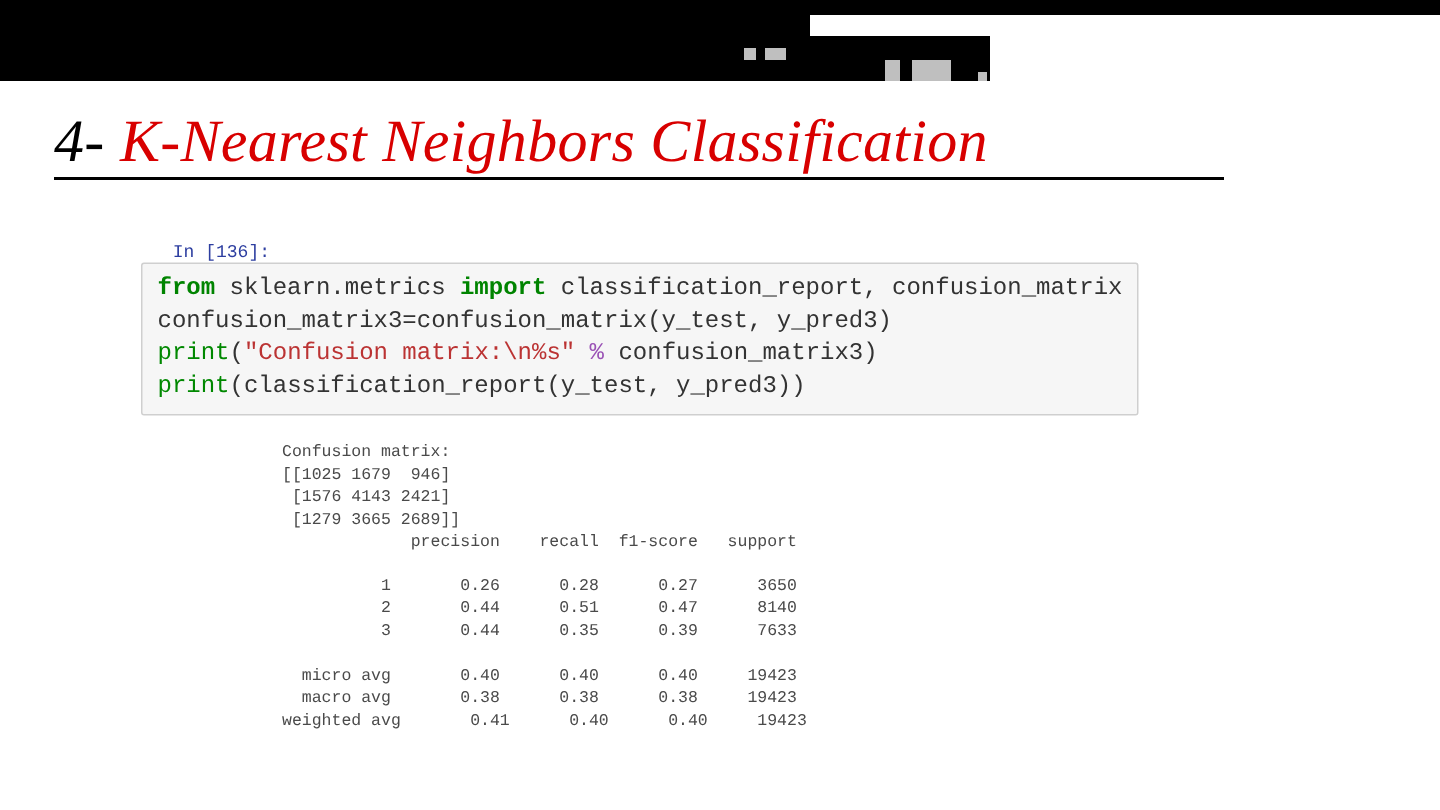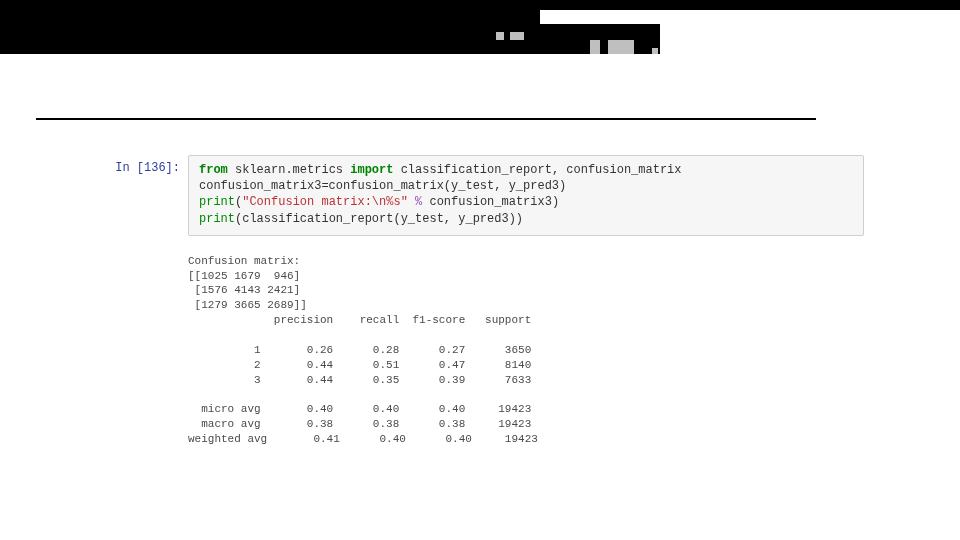"4- K-Nearest Neighbors Classification" div.title { html: none -> <div> <span>4- </span><span>K-Nearest Neighbors Classification</span> </div> }
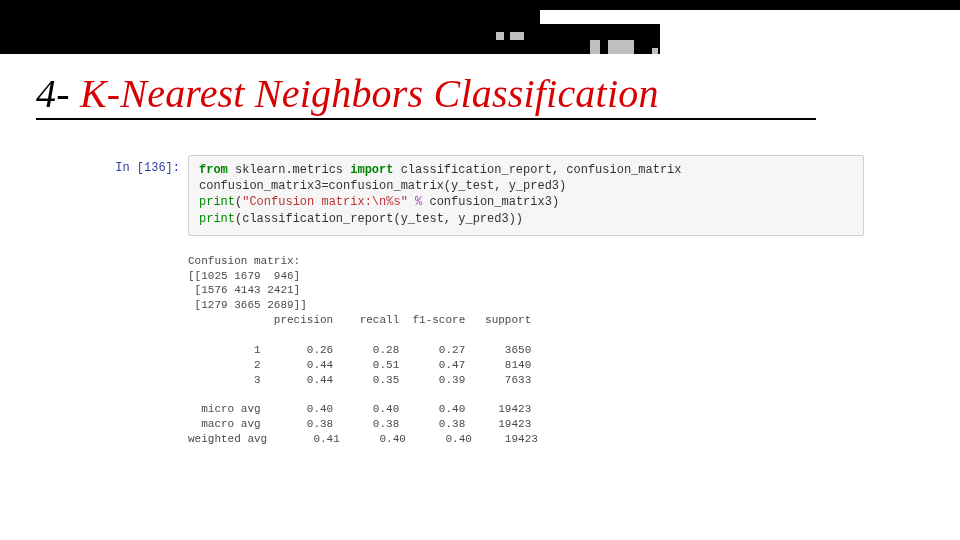"In [136]:" .cell-row { flex-direction: none -> column }
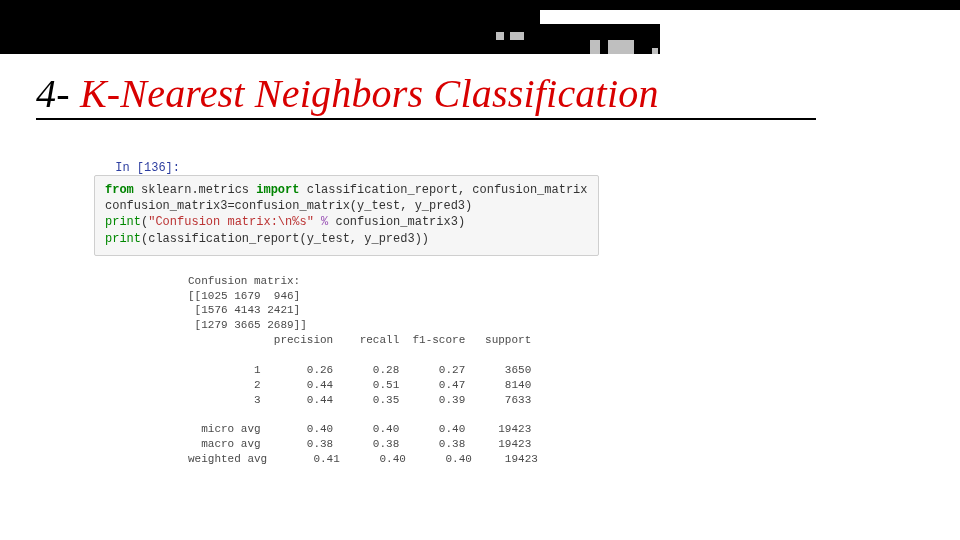"from sklearn.metrics import" .code-block { font-size: 12px -> 16px }
